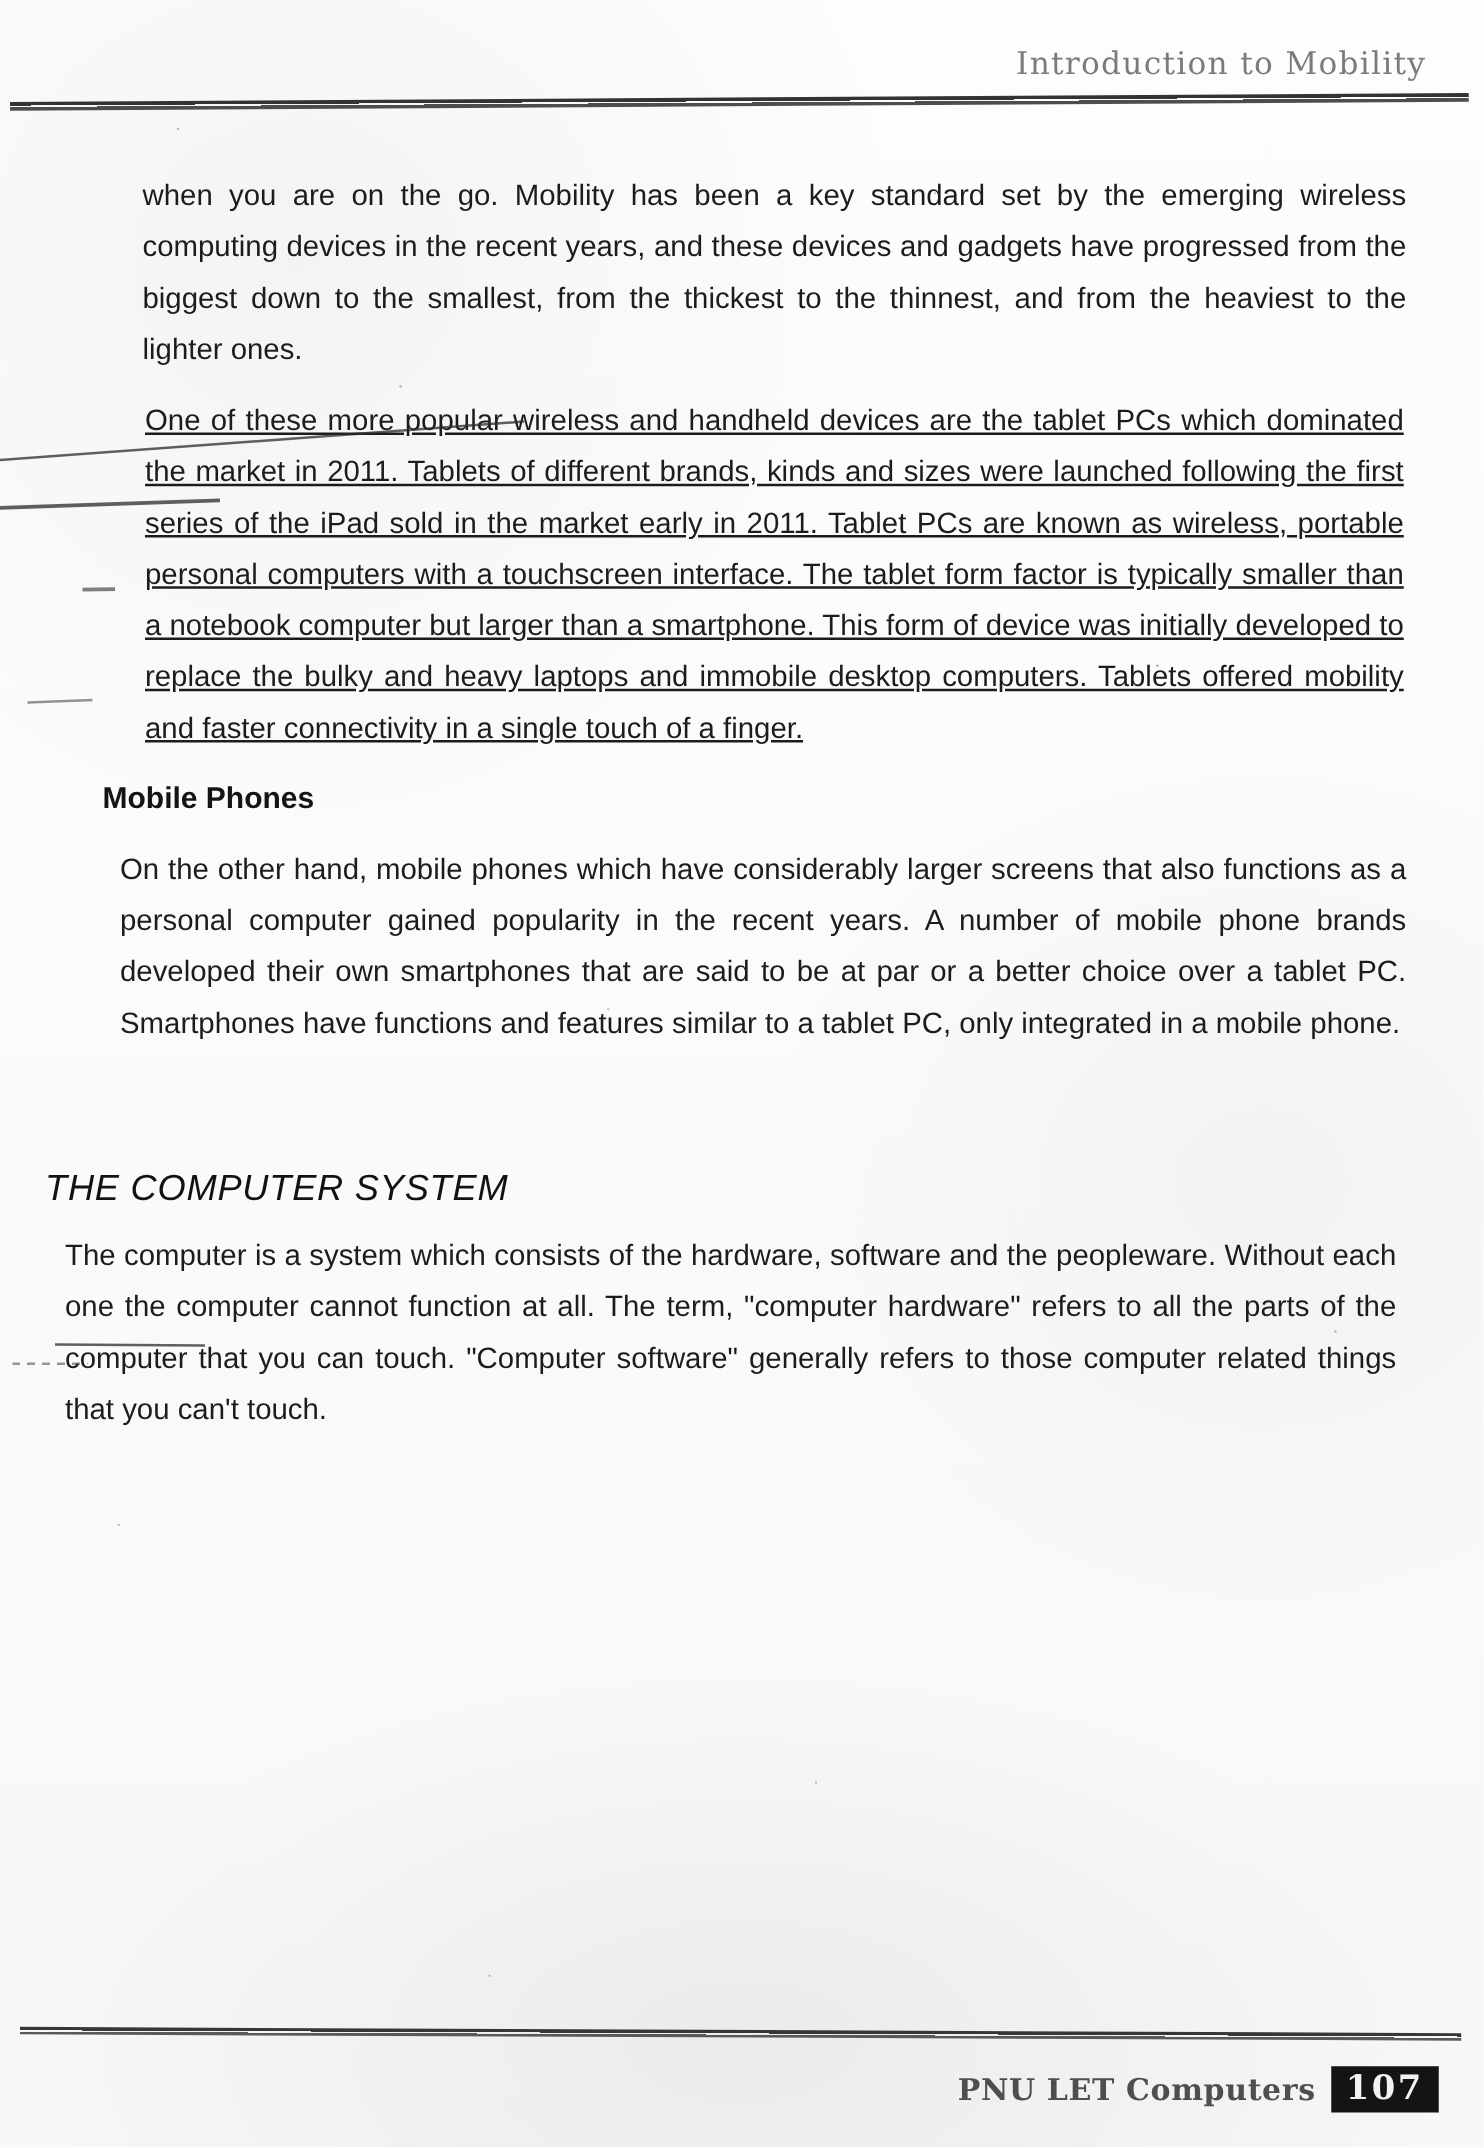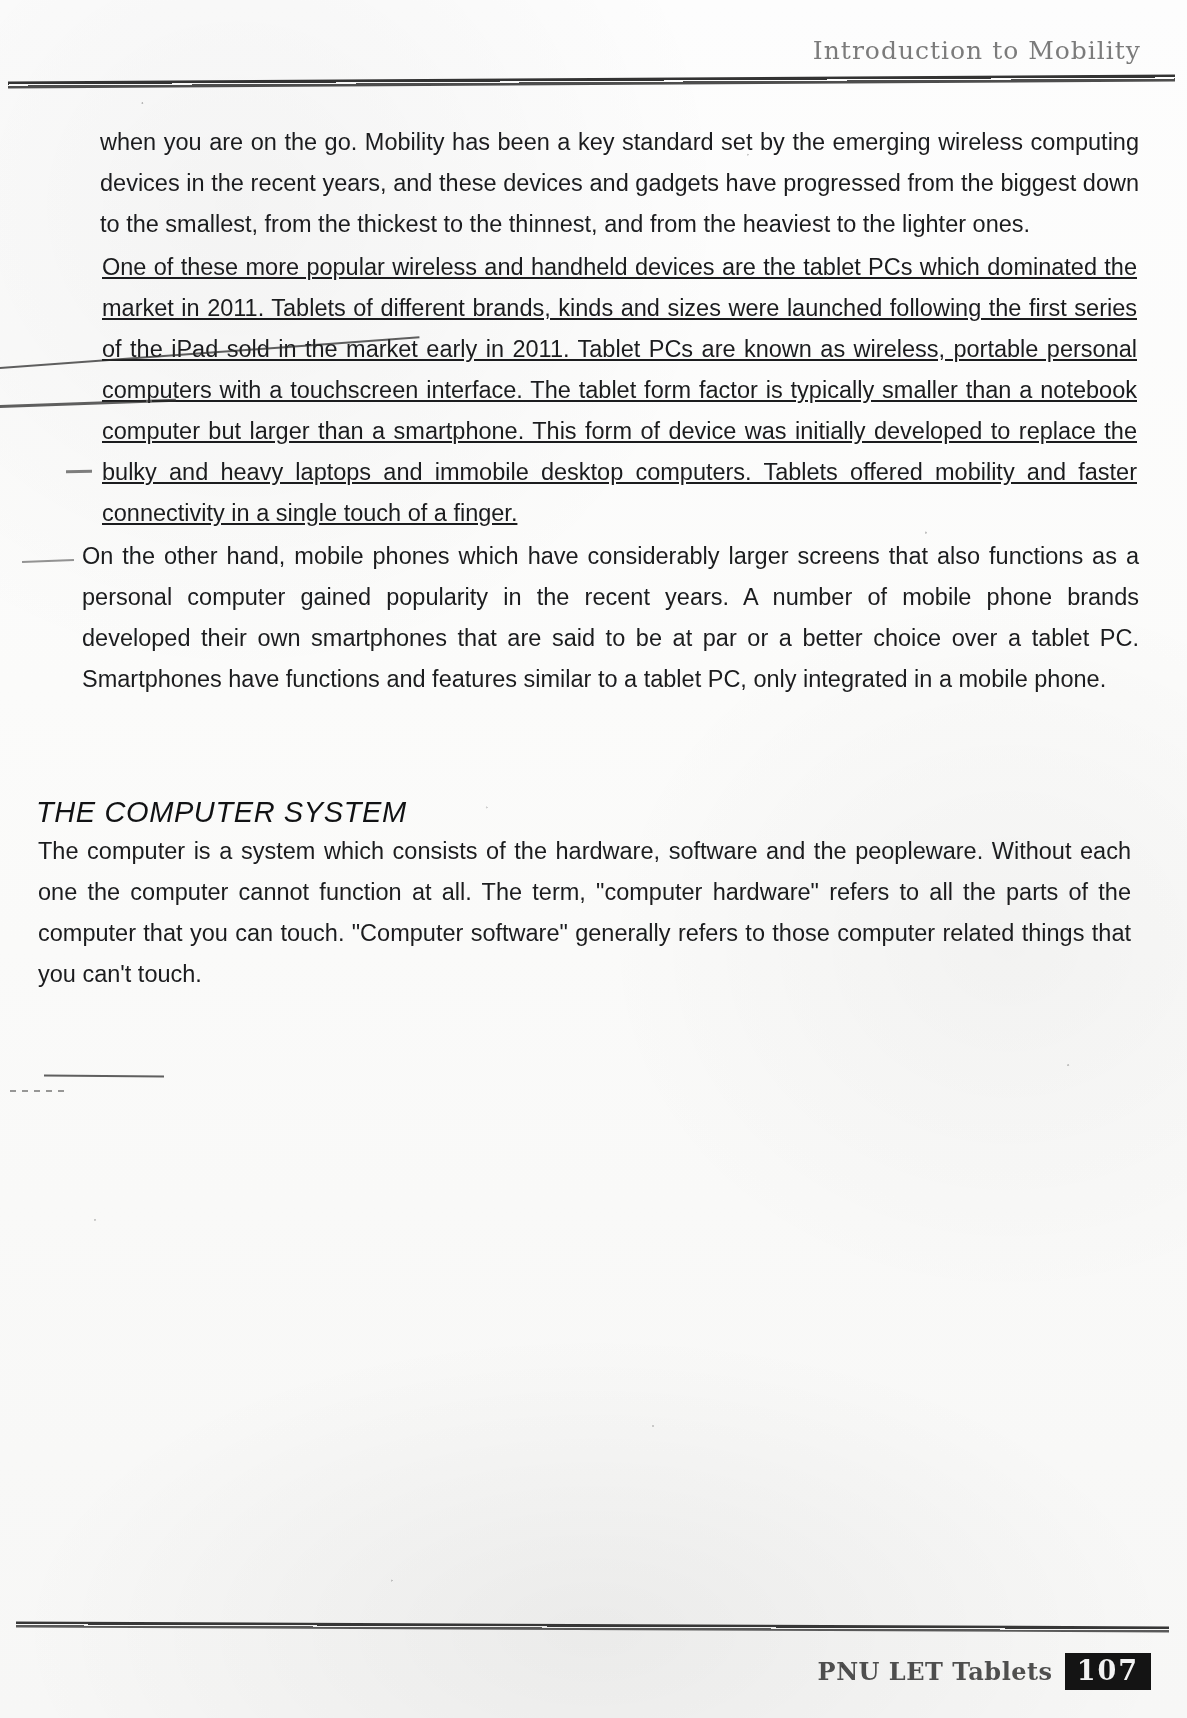"when you are on the" p.para { margin: 2px -> 16px }
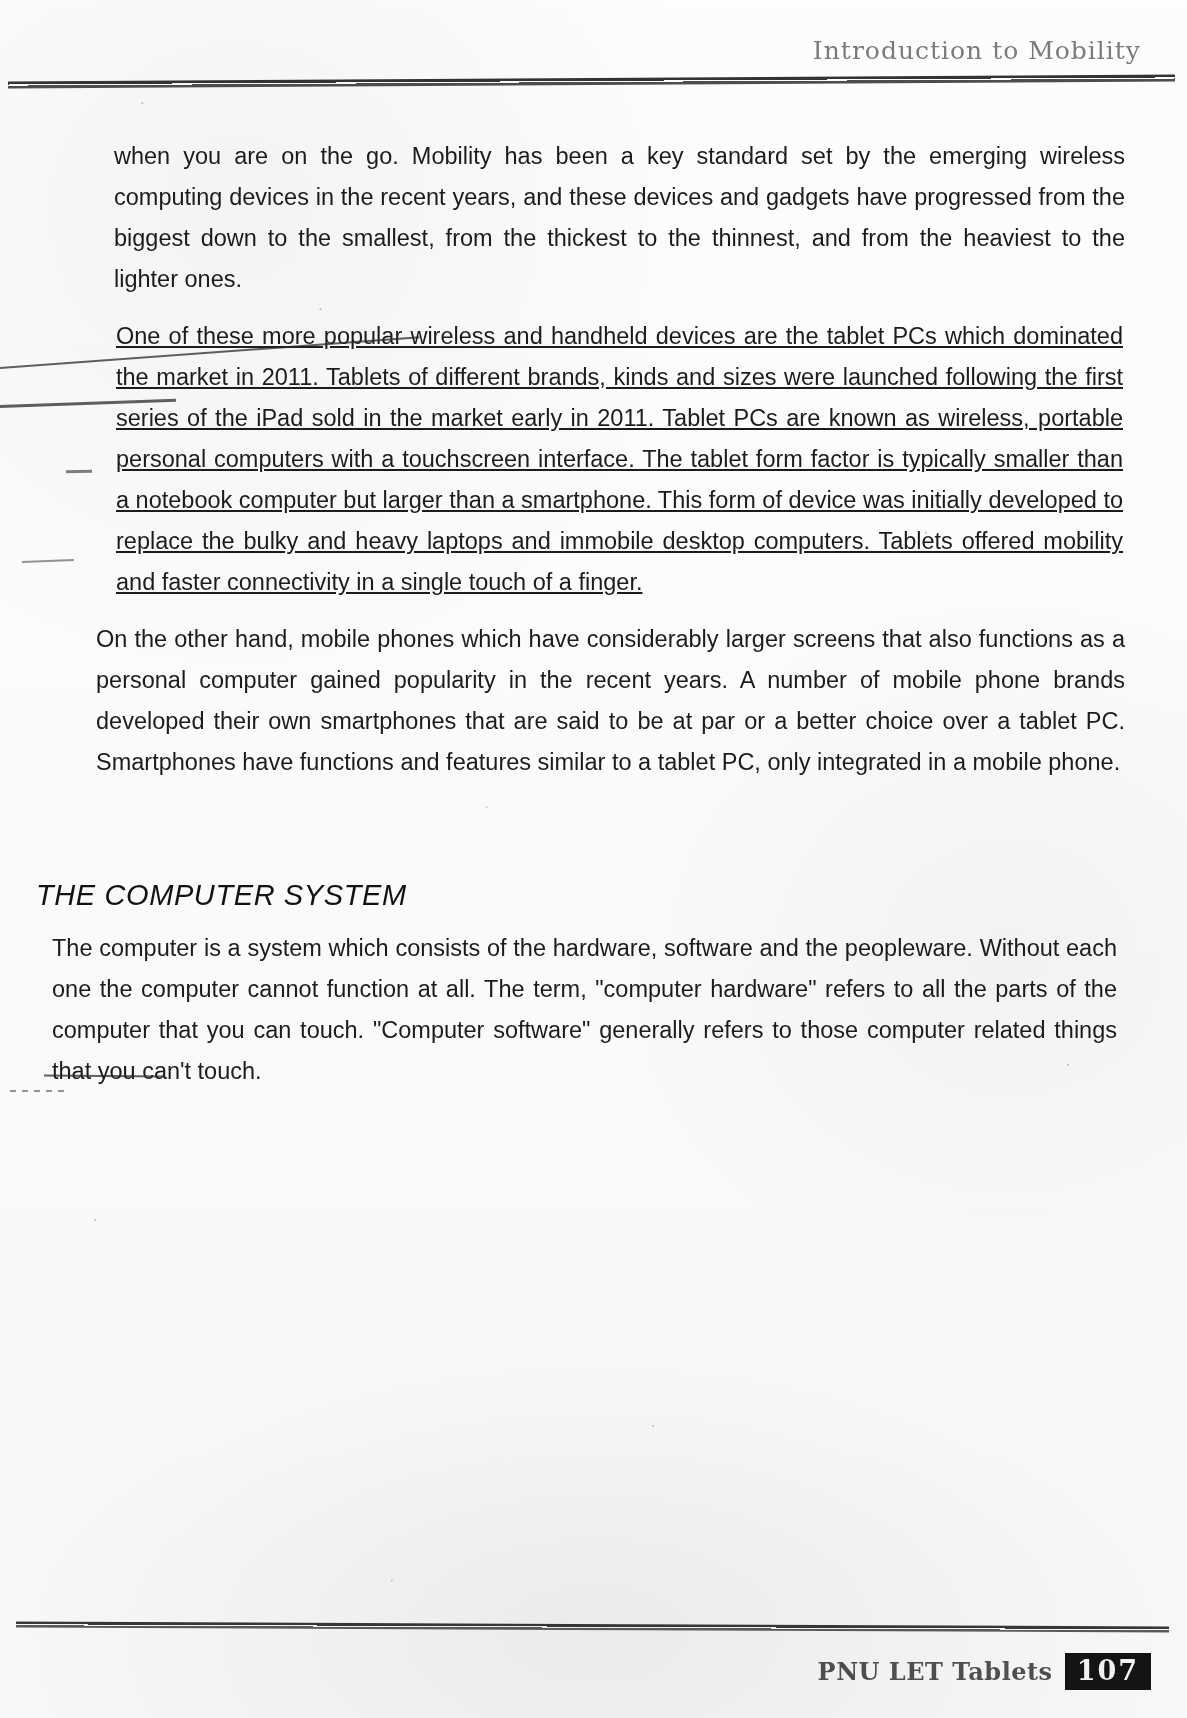"Mobile Phones" h3.subhead { html: none -> <h3>Mobile Phones</h3> }
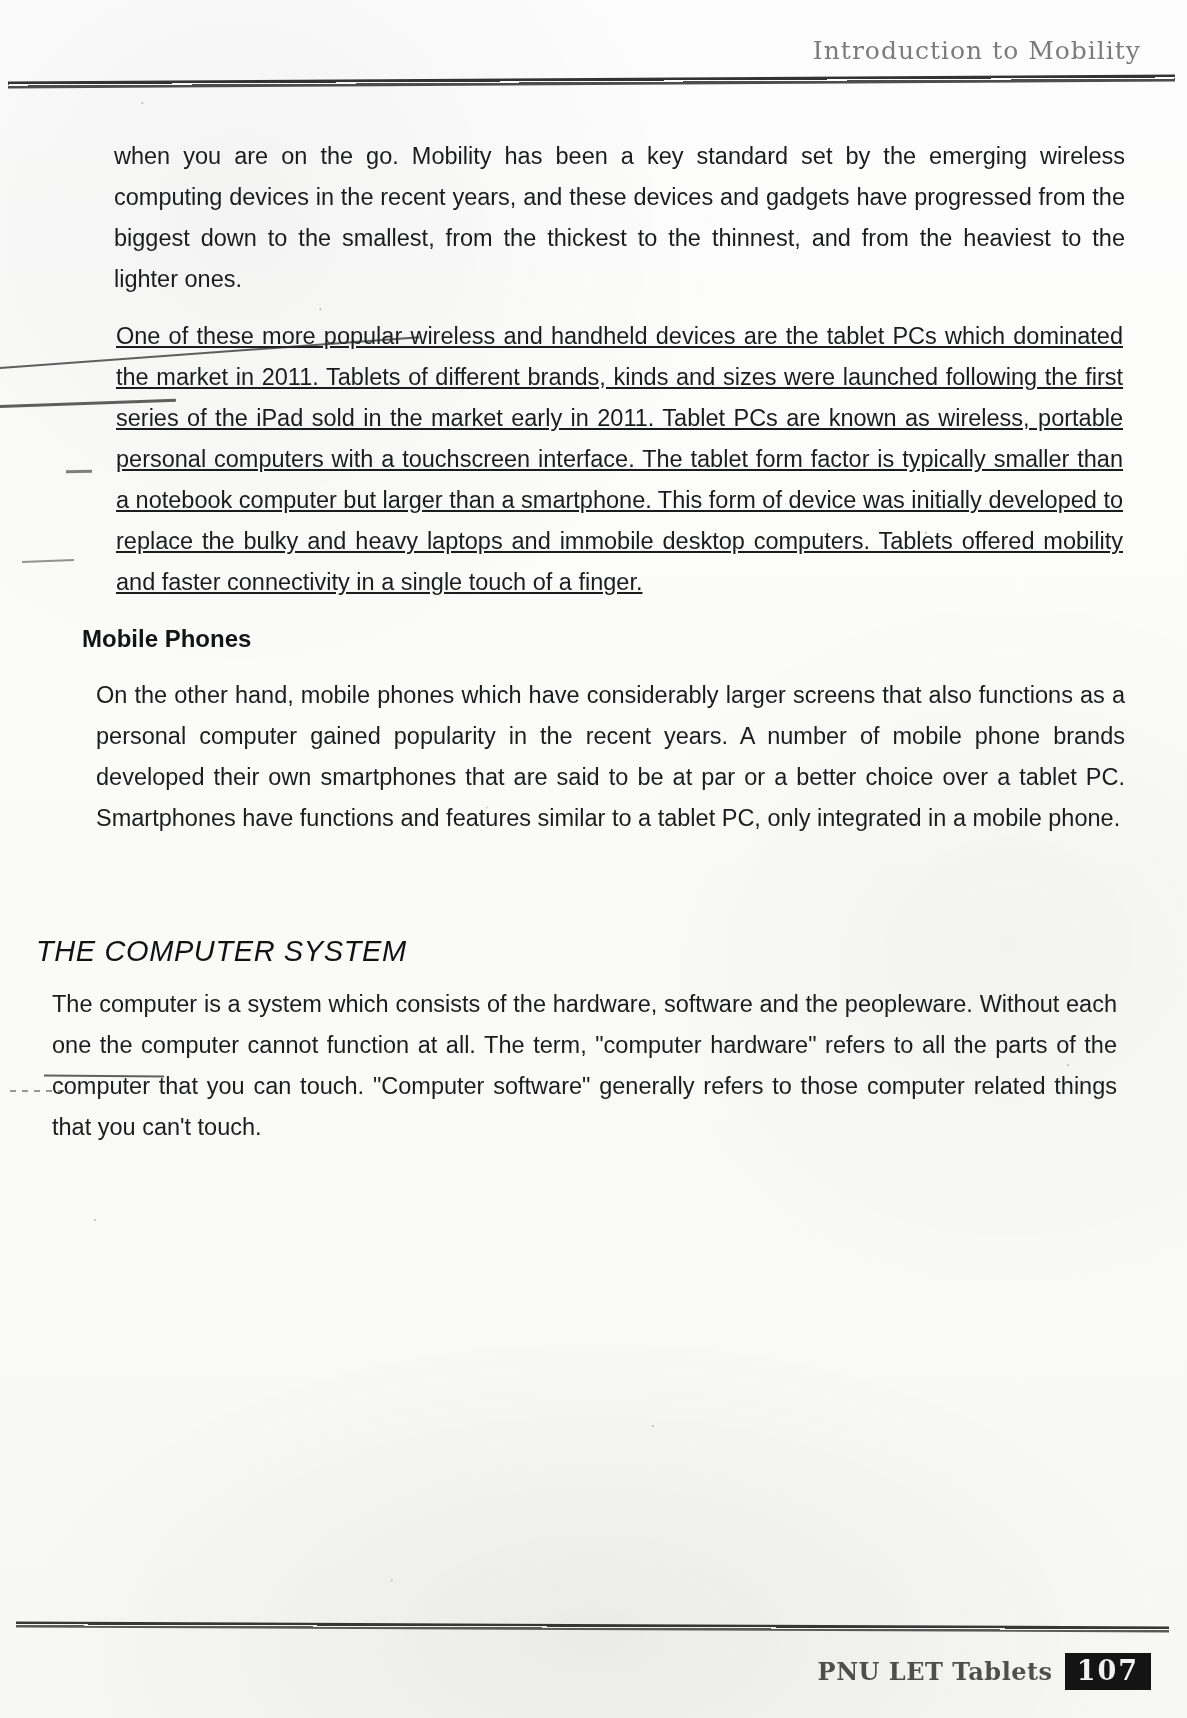"PNU LET Tablets" span.footer-label { text: Tablets -> Computers }
